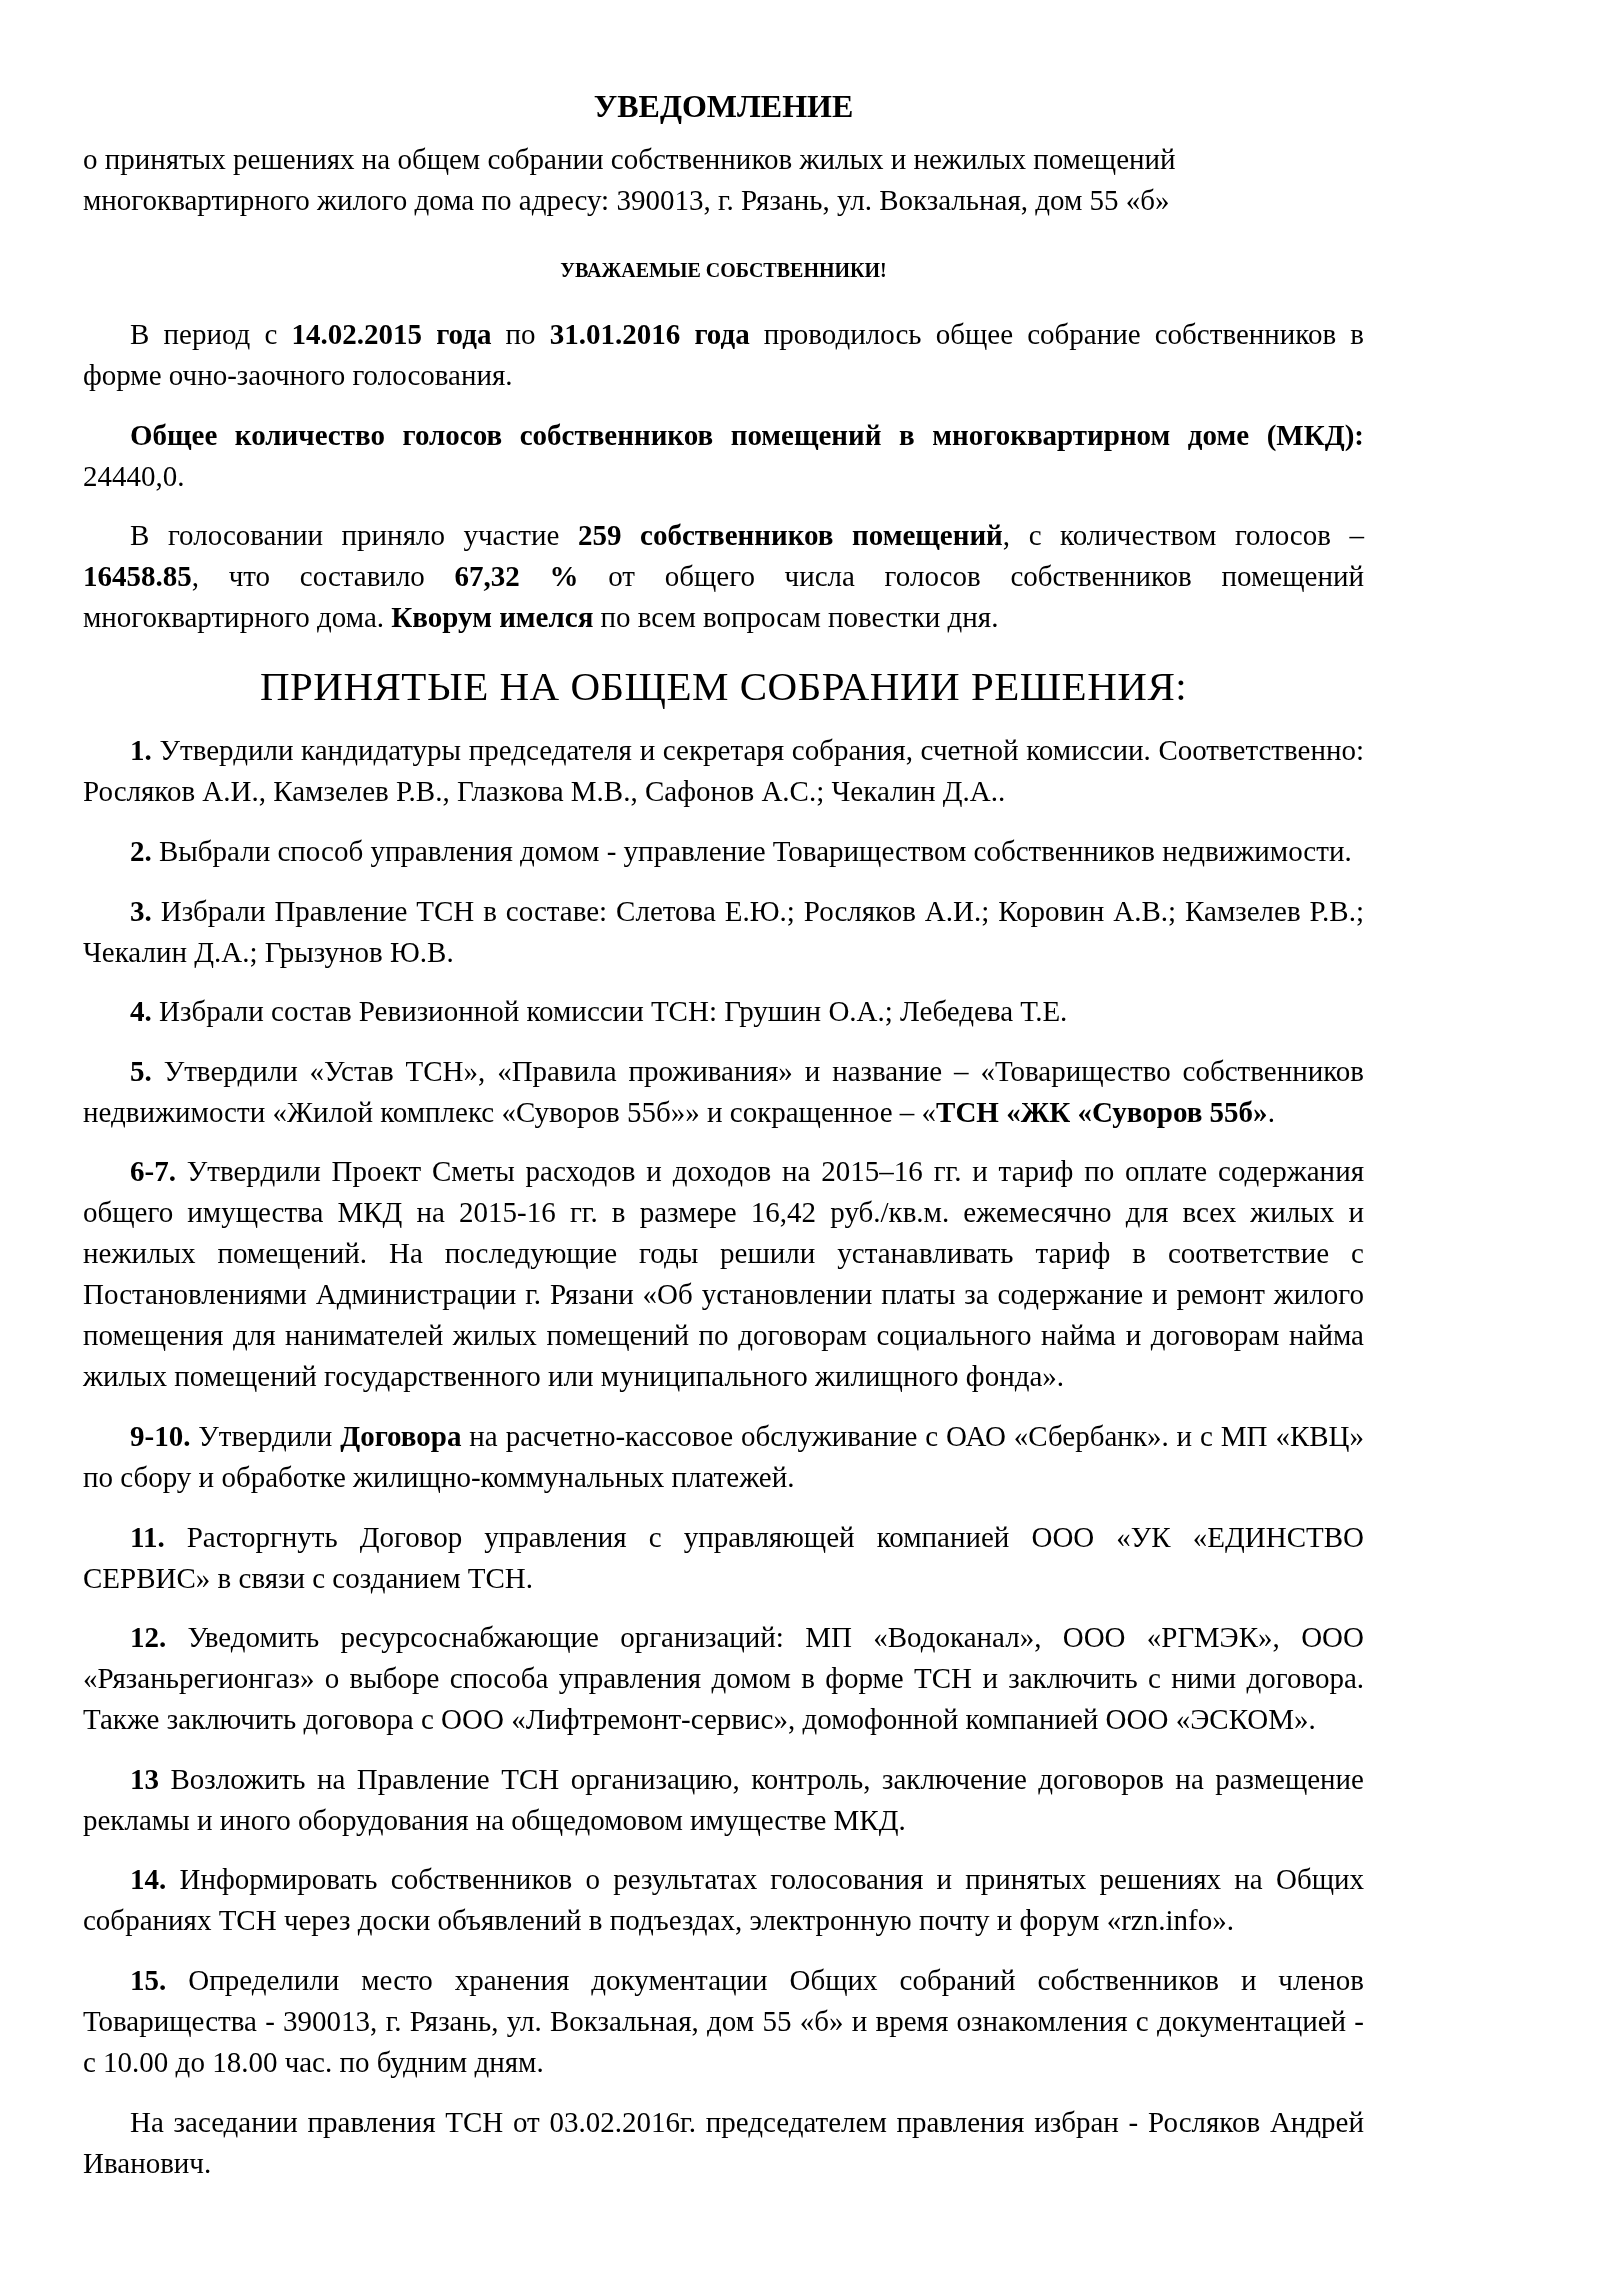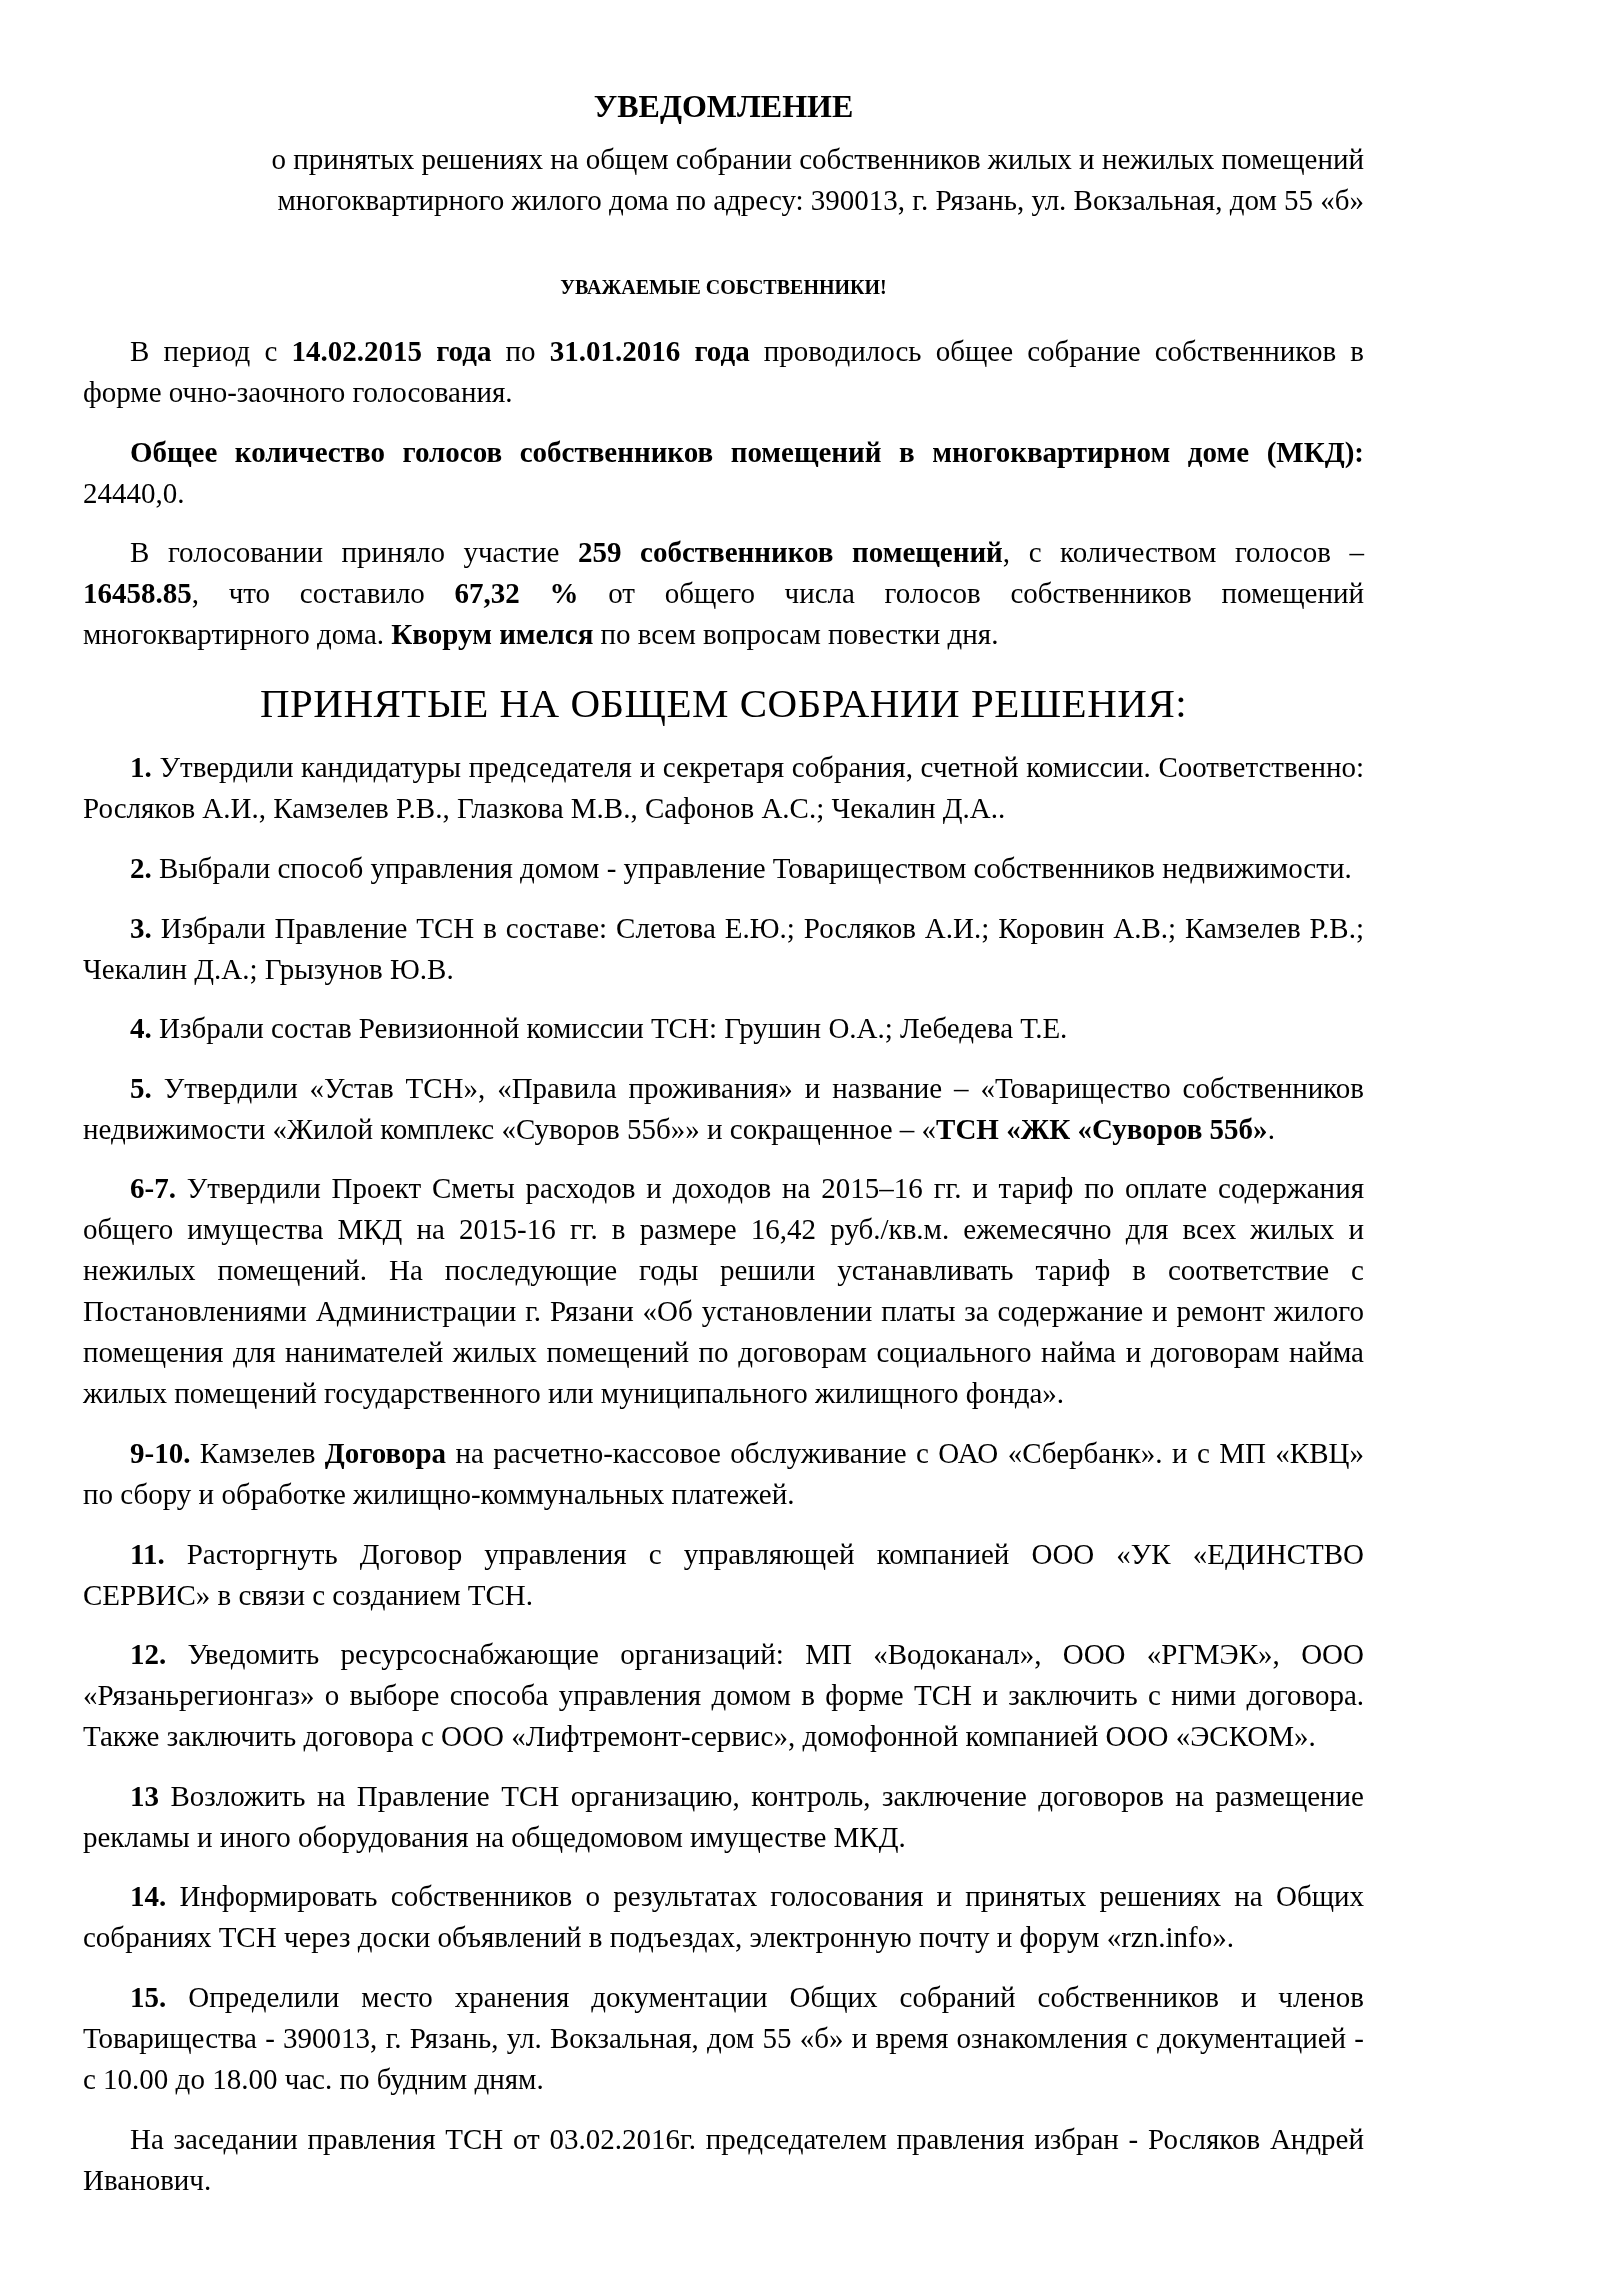"о принятых решениях на общем" .subtitle { margin: 0 auto 46px auto -> 0 auto 29px auto; text-align: right -> left }
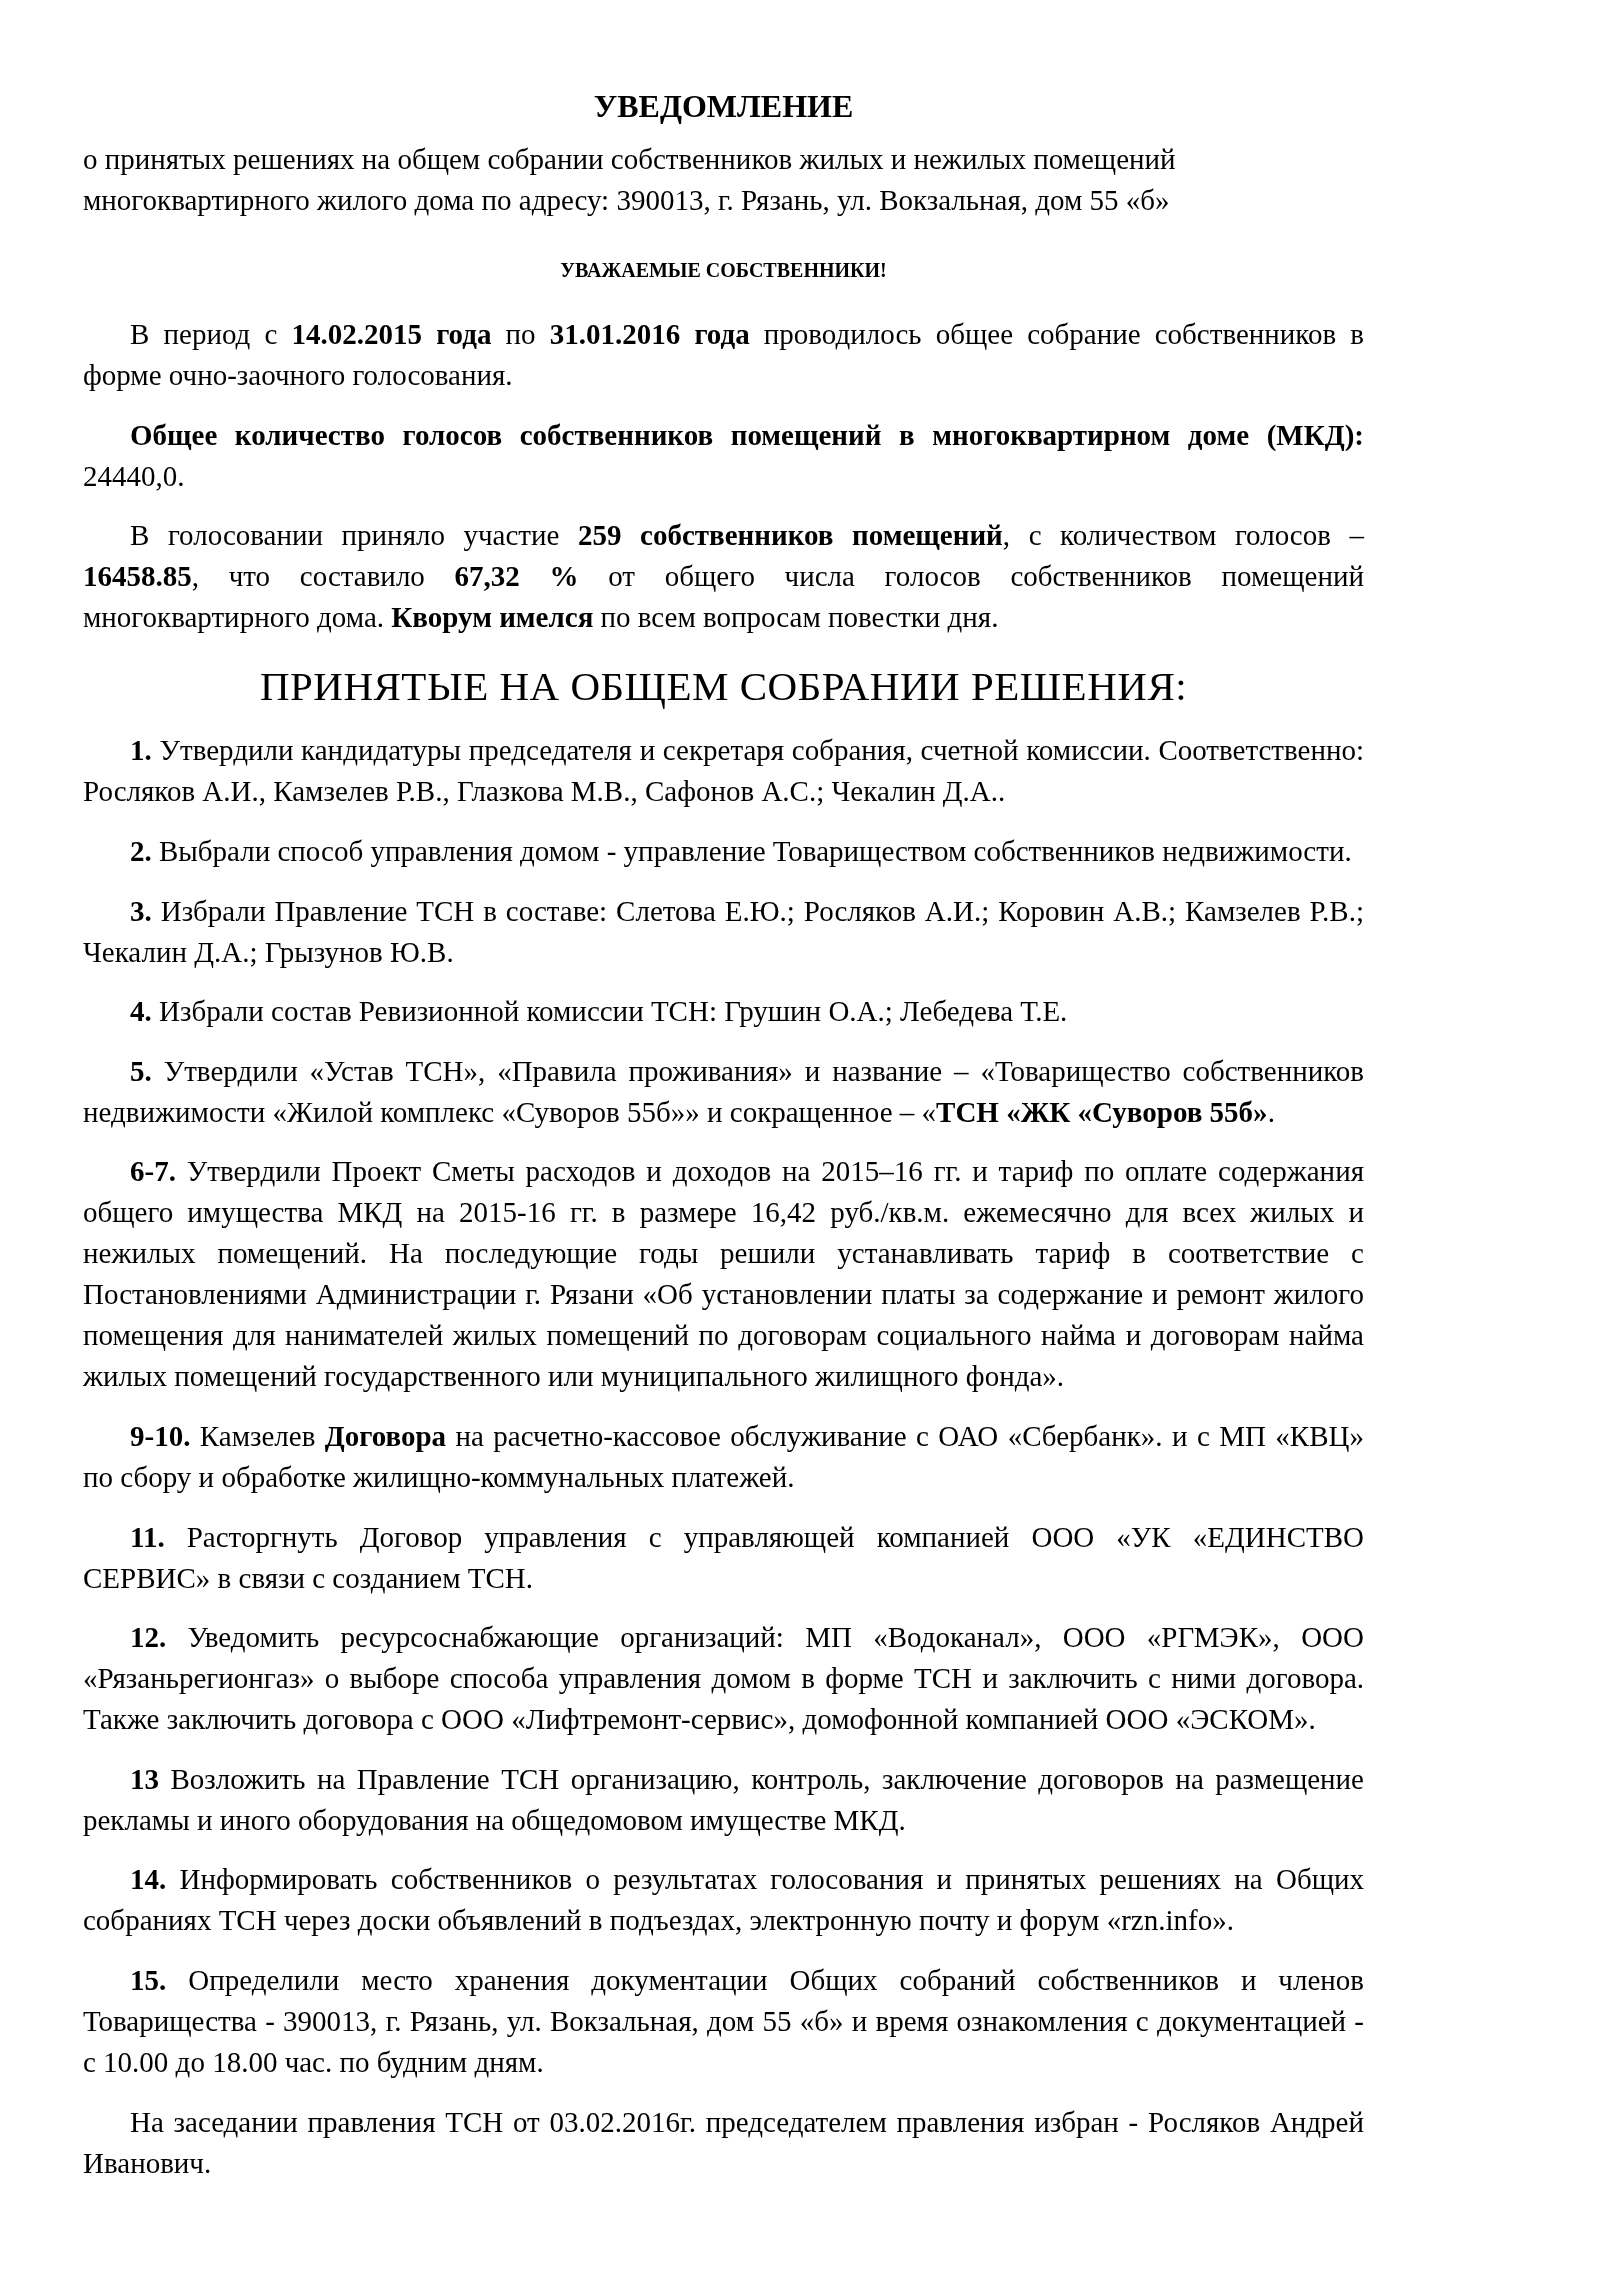"Камзелев" span { text: Камзелев -> Утвердили }
